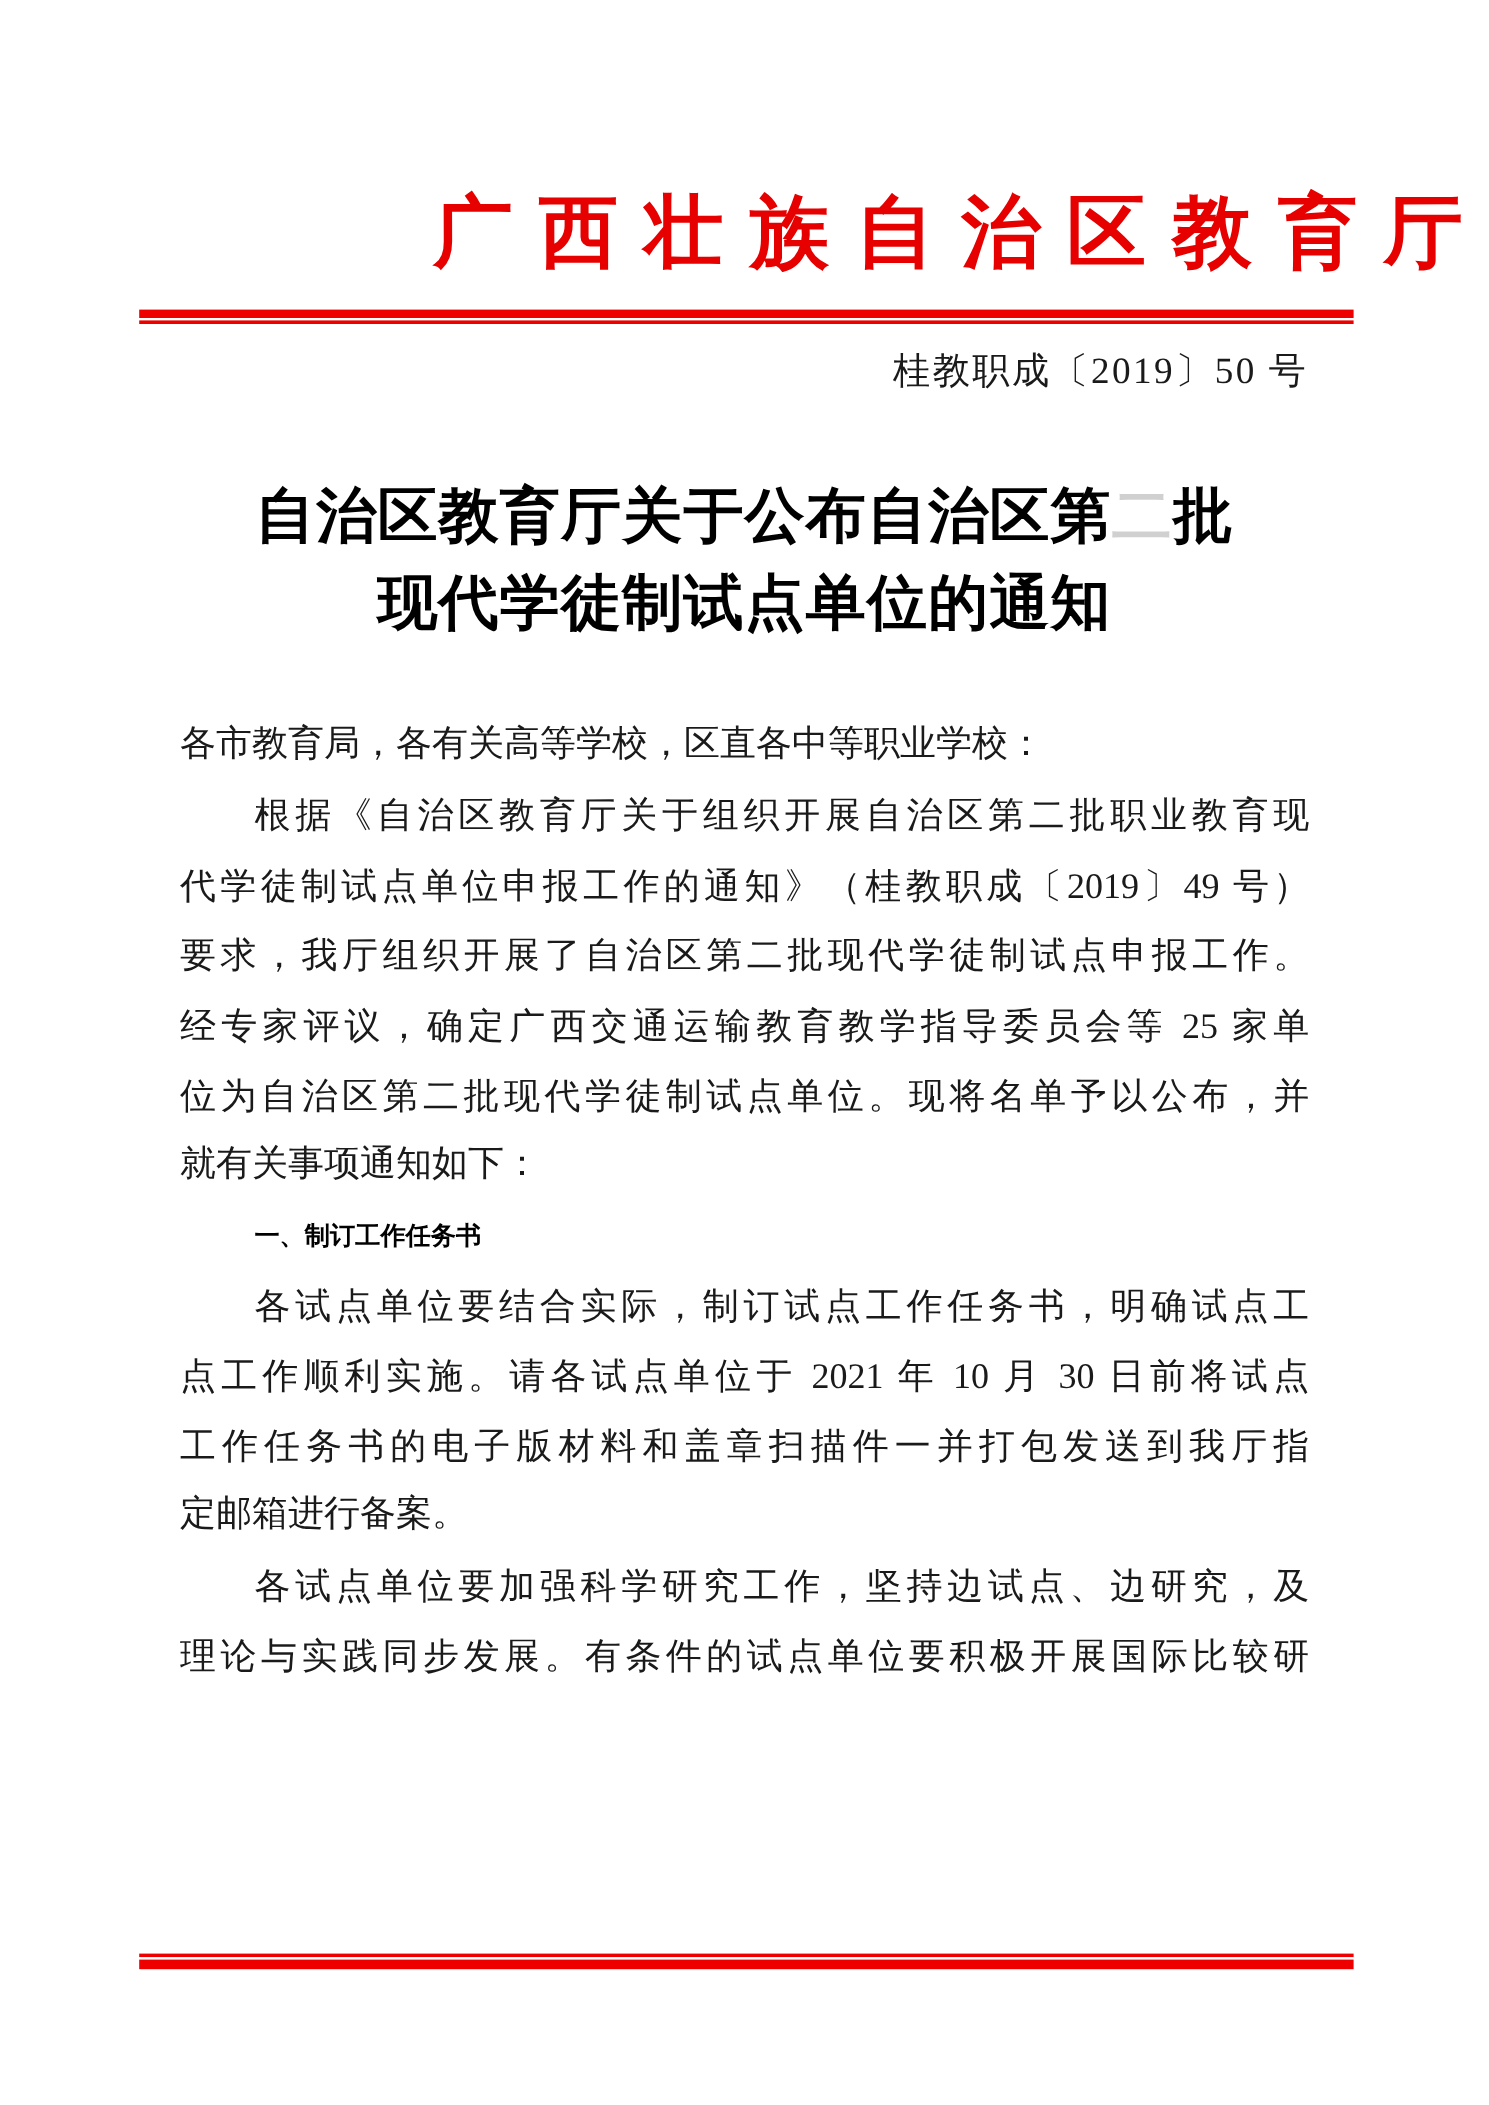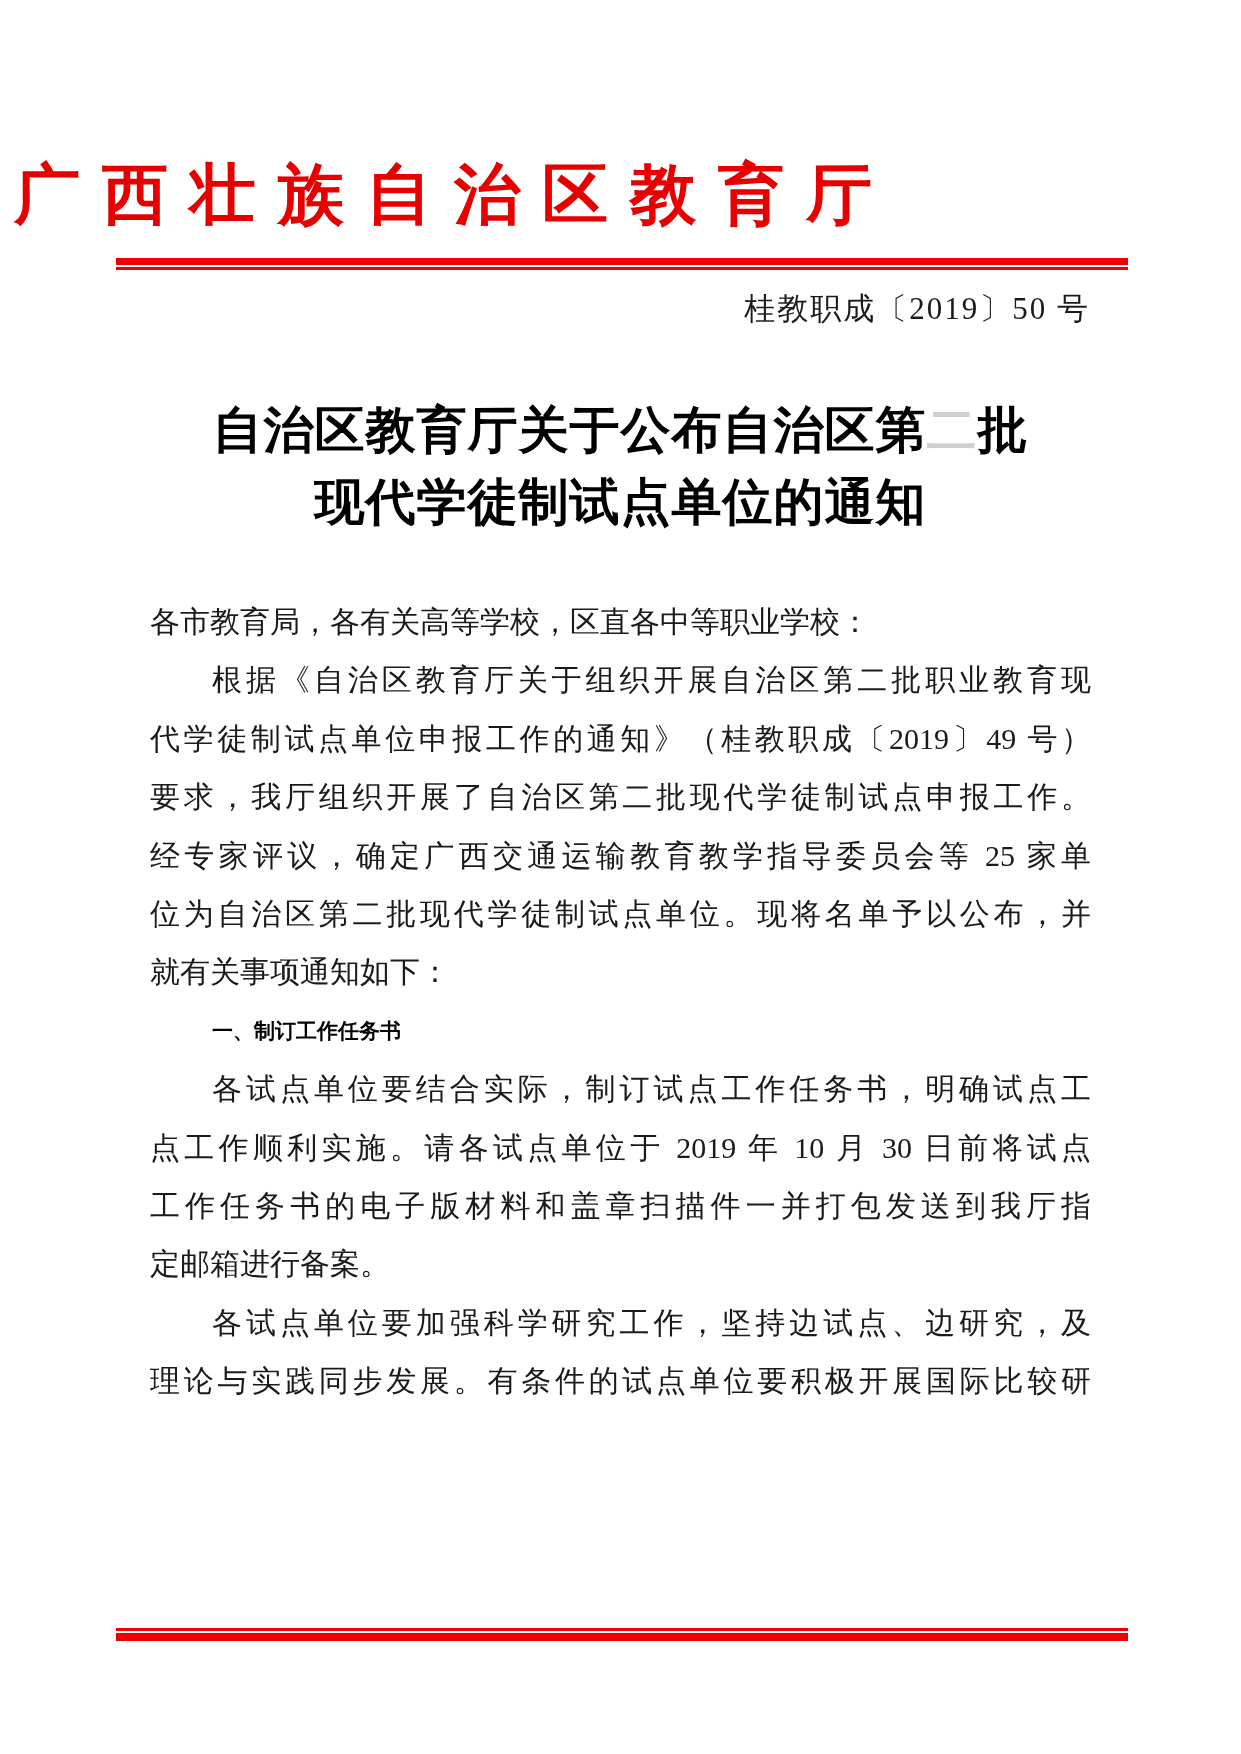"广西壮族自治区教育厅" .agency { text-align: left -> right }
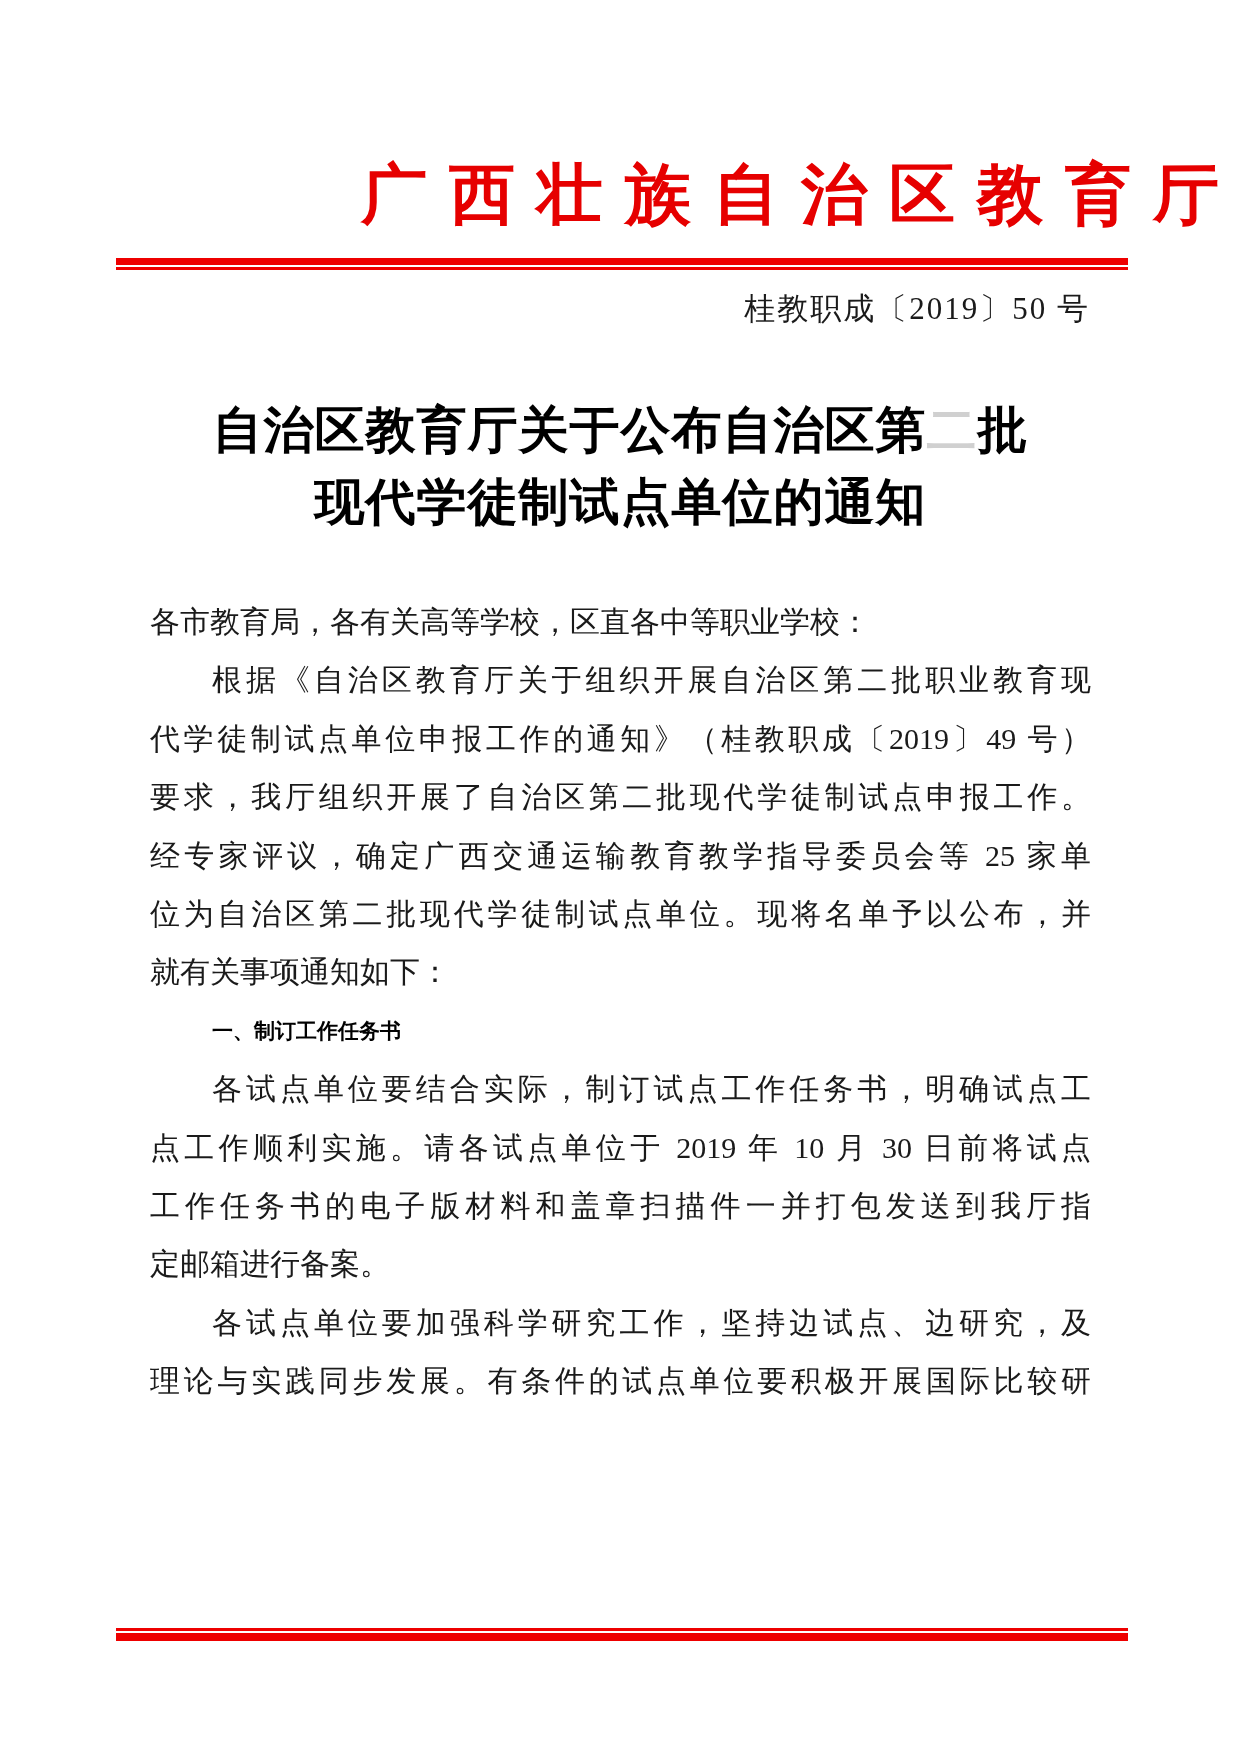"各市教育局，各有关高等学校，区直各中等职业学校：" .t-plain { font-family: none -> Liberation Mono, monospace }
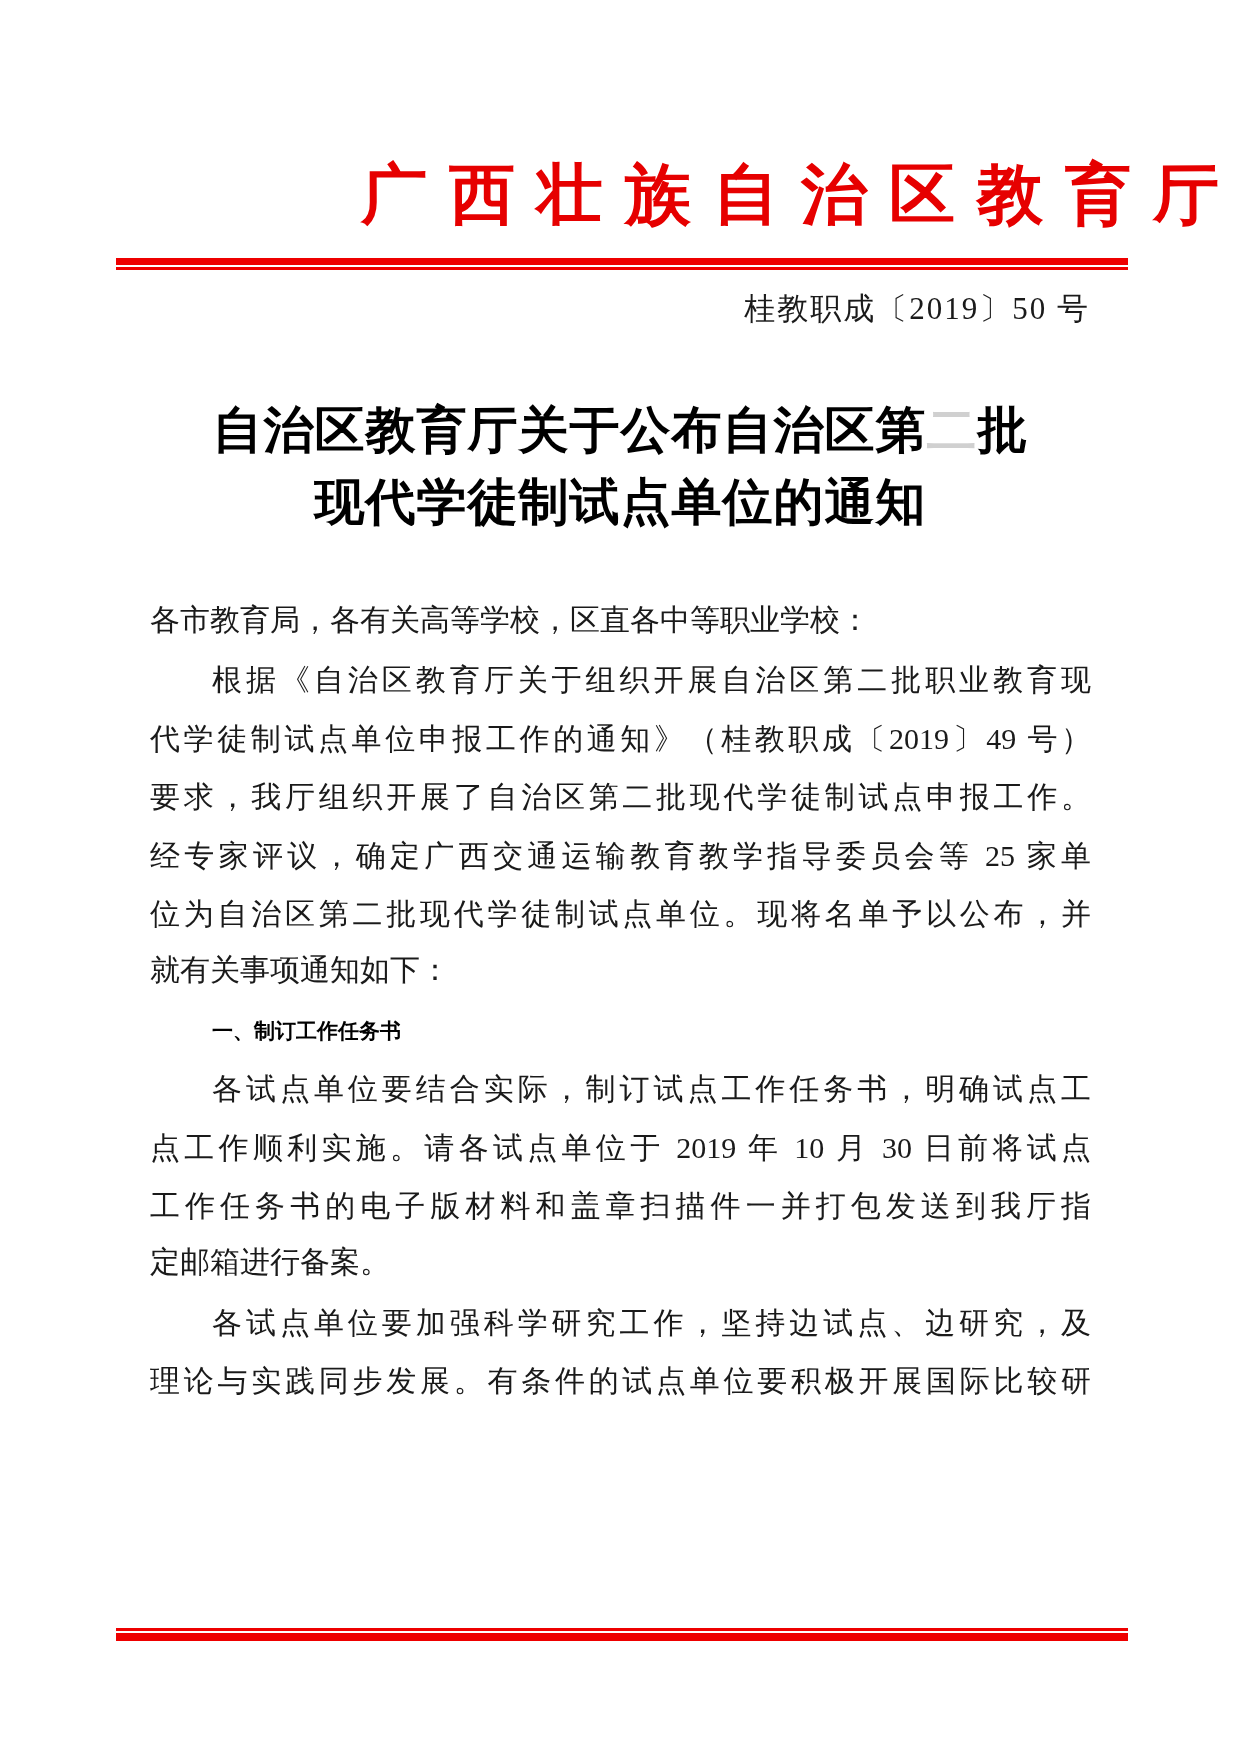"点工作顺利实施。请各试点单位于 2019 年 10 月" div.body-line { text: 2019 -> 2021 }
